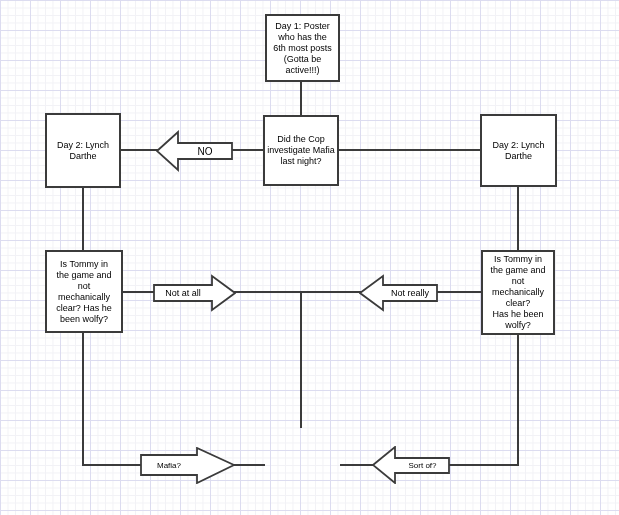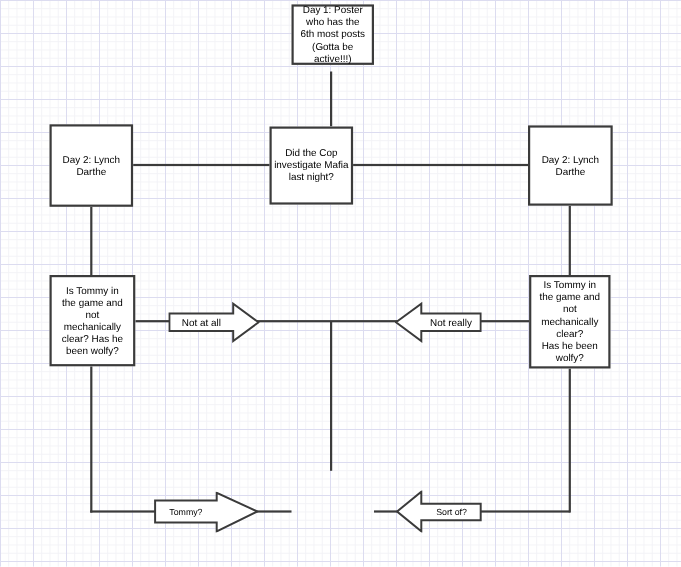"Day 1: Poster" #box-day1 { height: 55px -> 68px; top: 4px -> 14px }
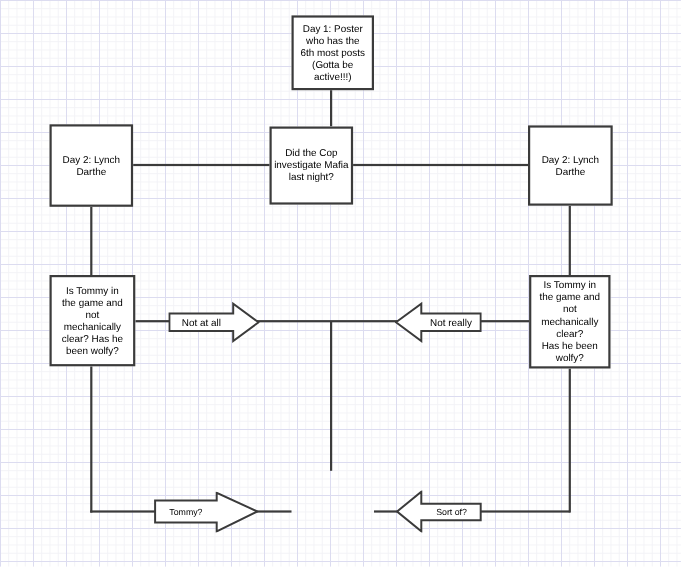"Did the Cop" #box-cop { left: 245px -> 263px }
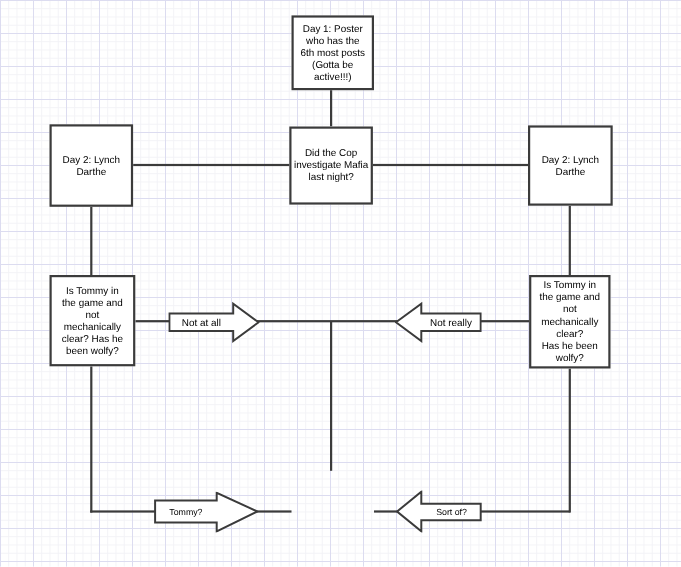"NO" div.arrow { html: none -> <div> <svg> <polygon></polygon> </svg> <span>NO</span> </div> }
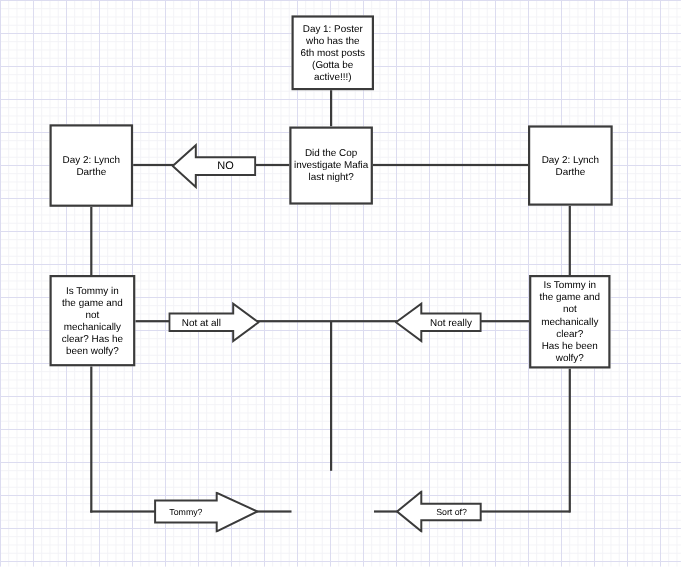"Tommy?" span.arrow-label { text: Tommy -> Mafia }
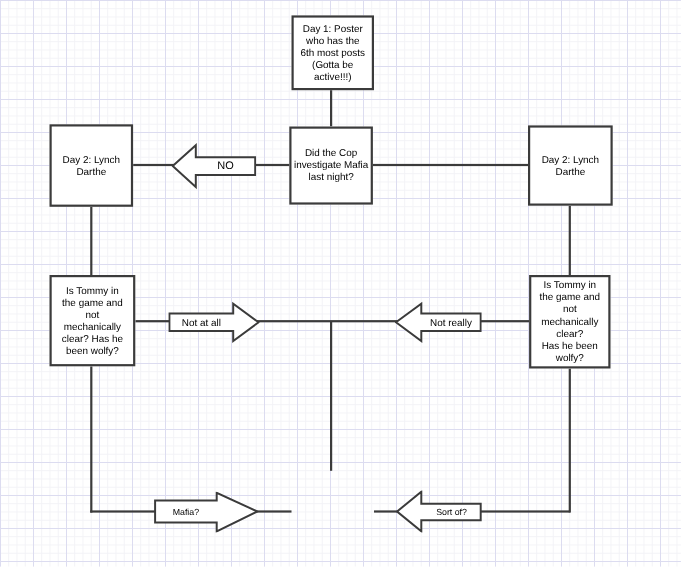"Sort of?" #arrow-sort-of { left: 360px -> 372px }
